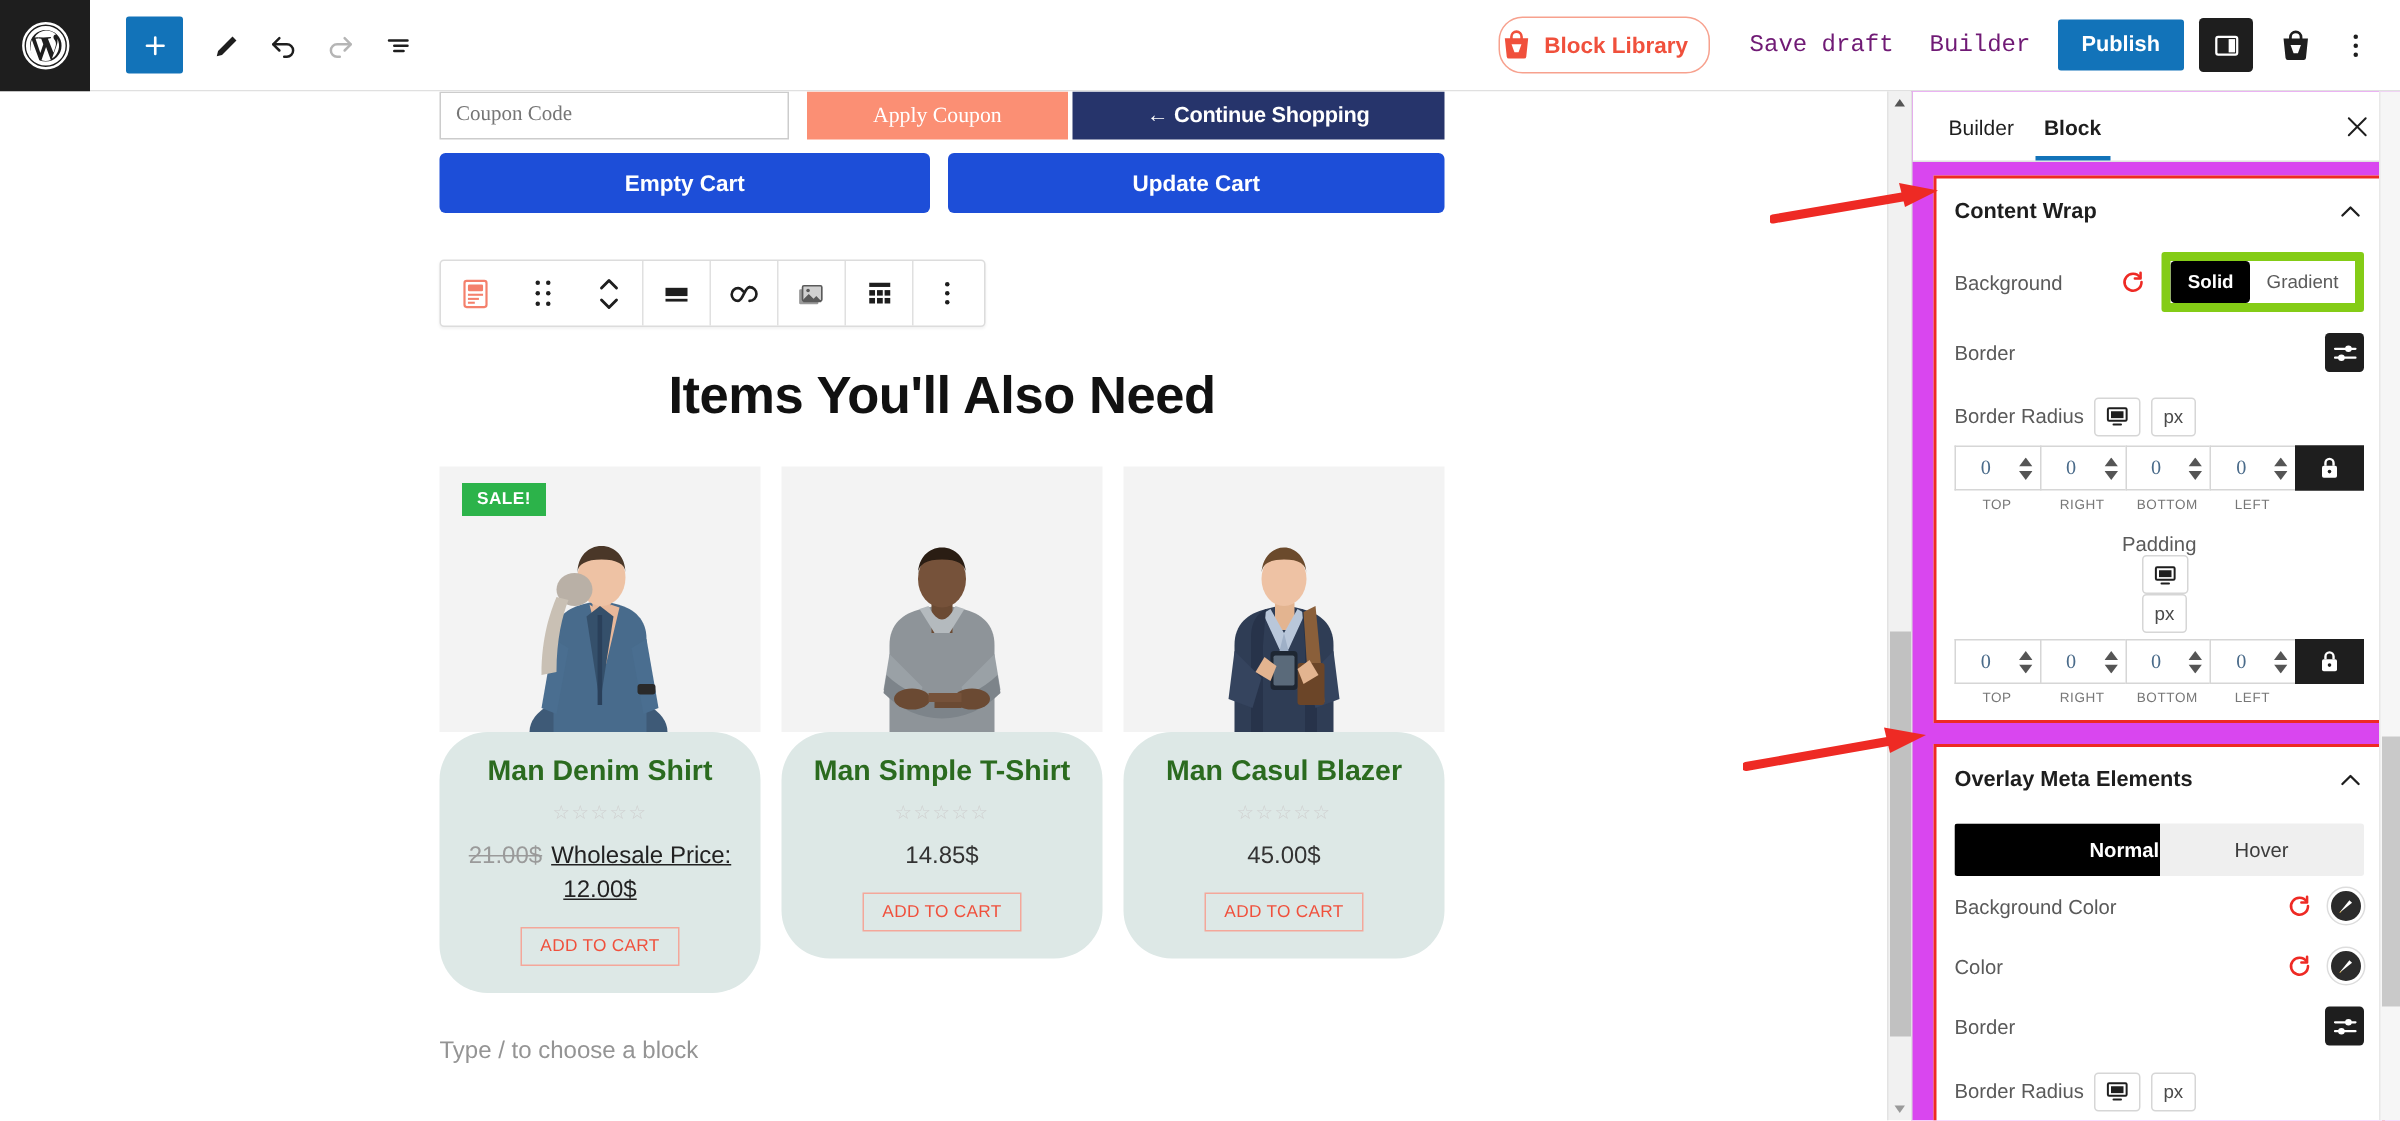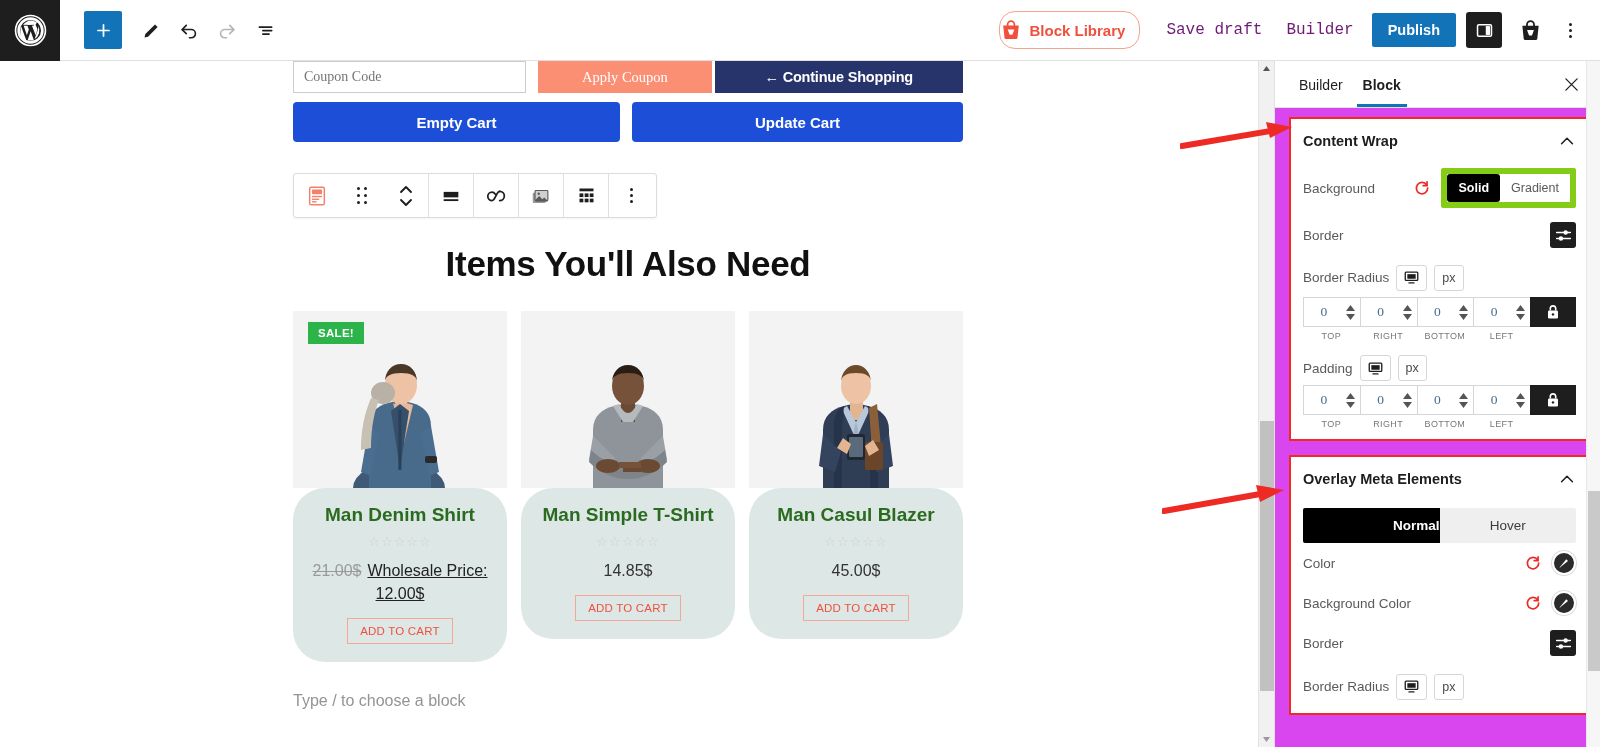"Padding" div.row { flex-direction: none -> column }
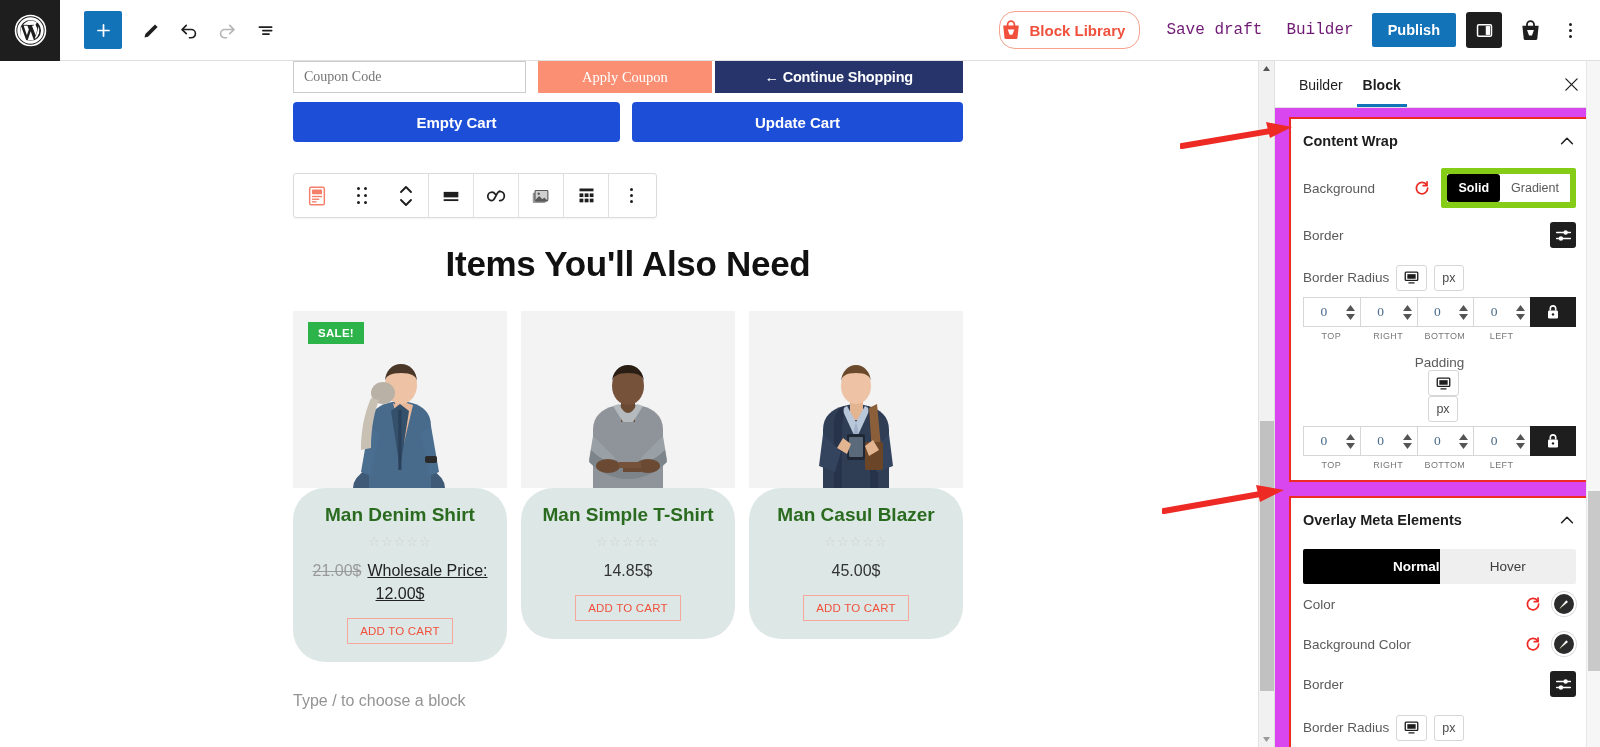"Color" div.row { order: before "Background Color" -> after "Background Color" }
